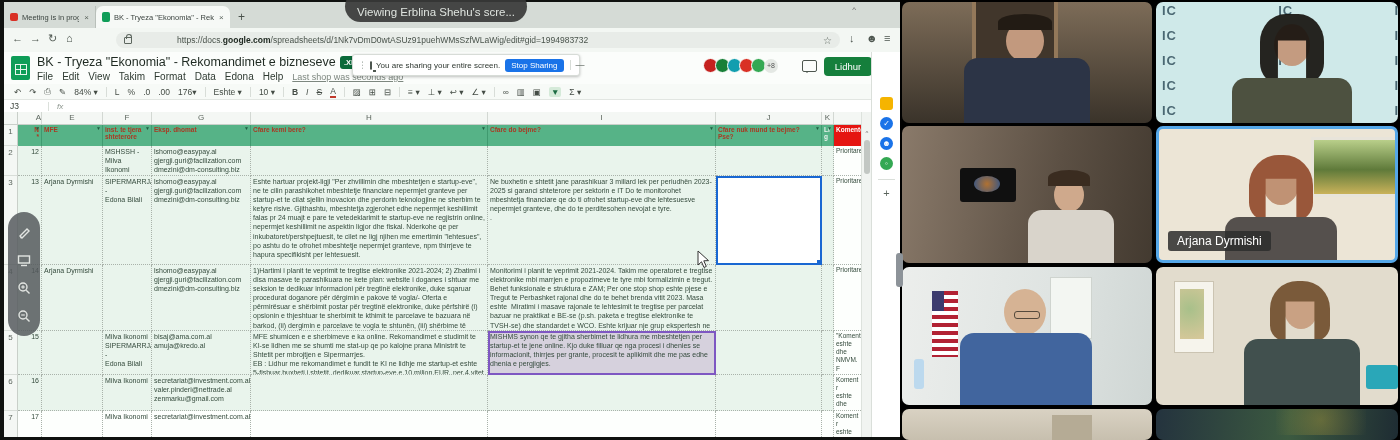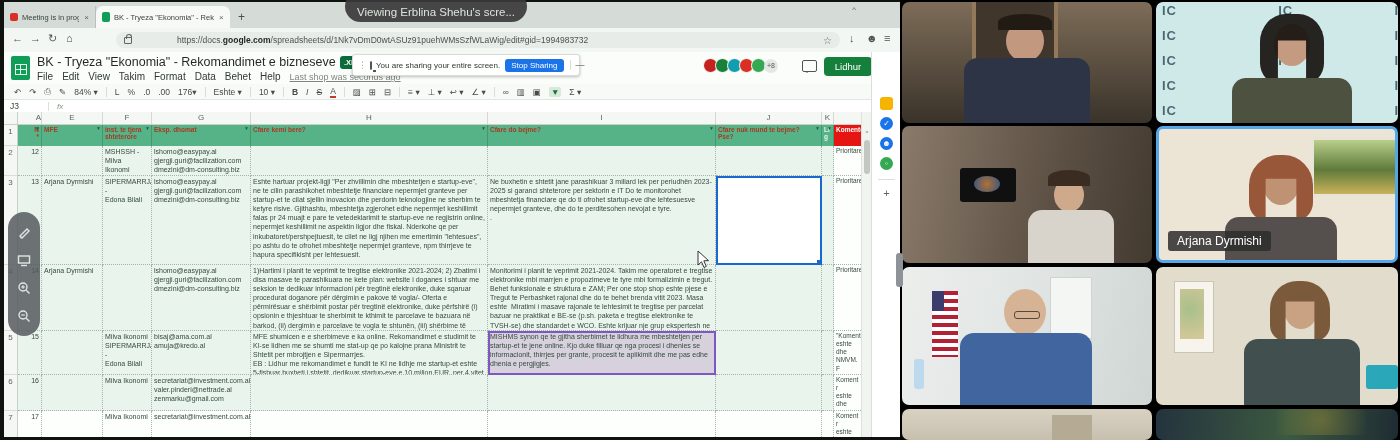"Behet" span { text: Behet -> Edona }
